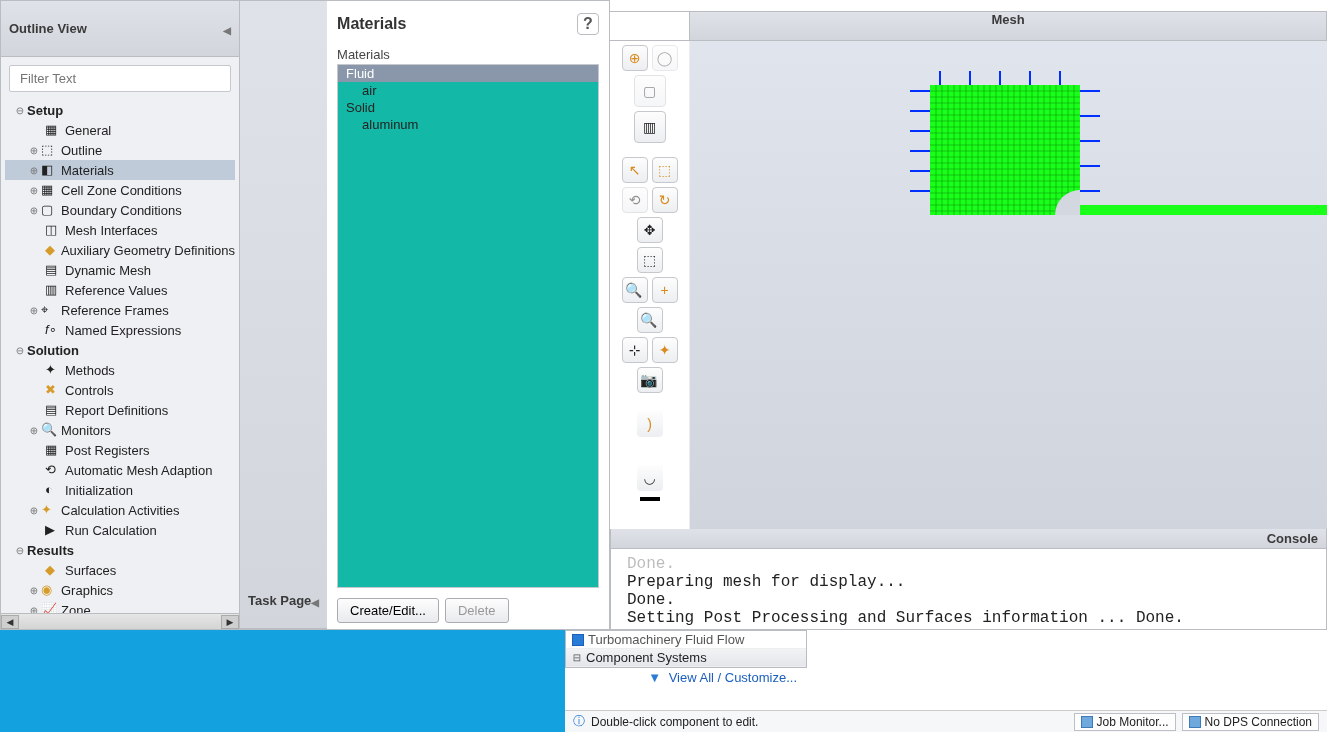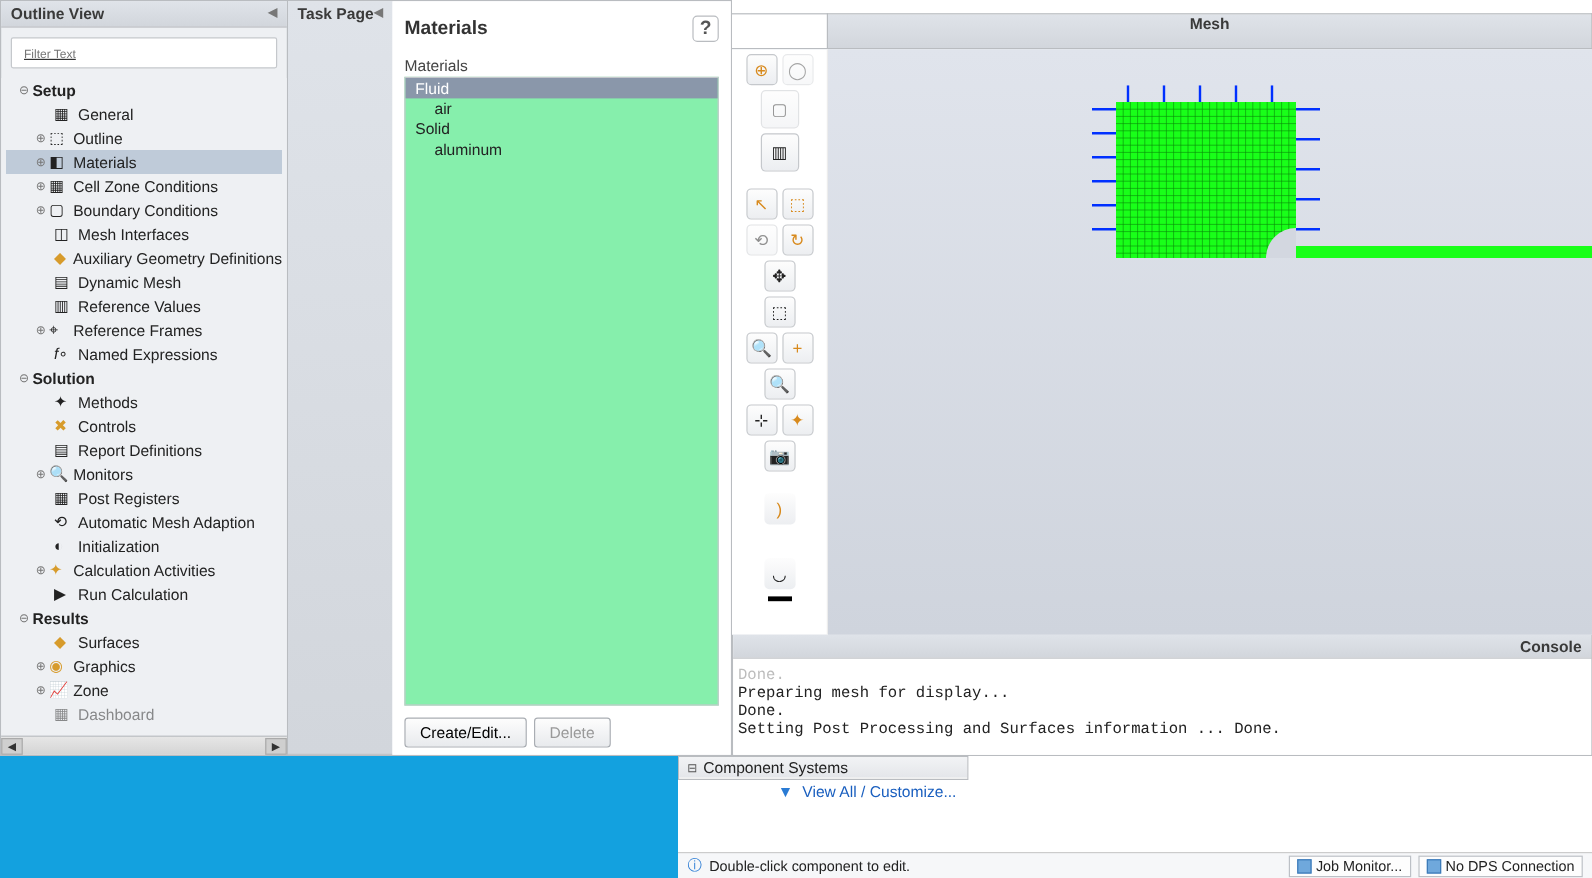"Outline View" .panel-header { align-items: flex-start -> flex-end; padding: 3px 8px -> 20px 8px }
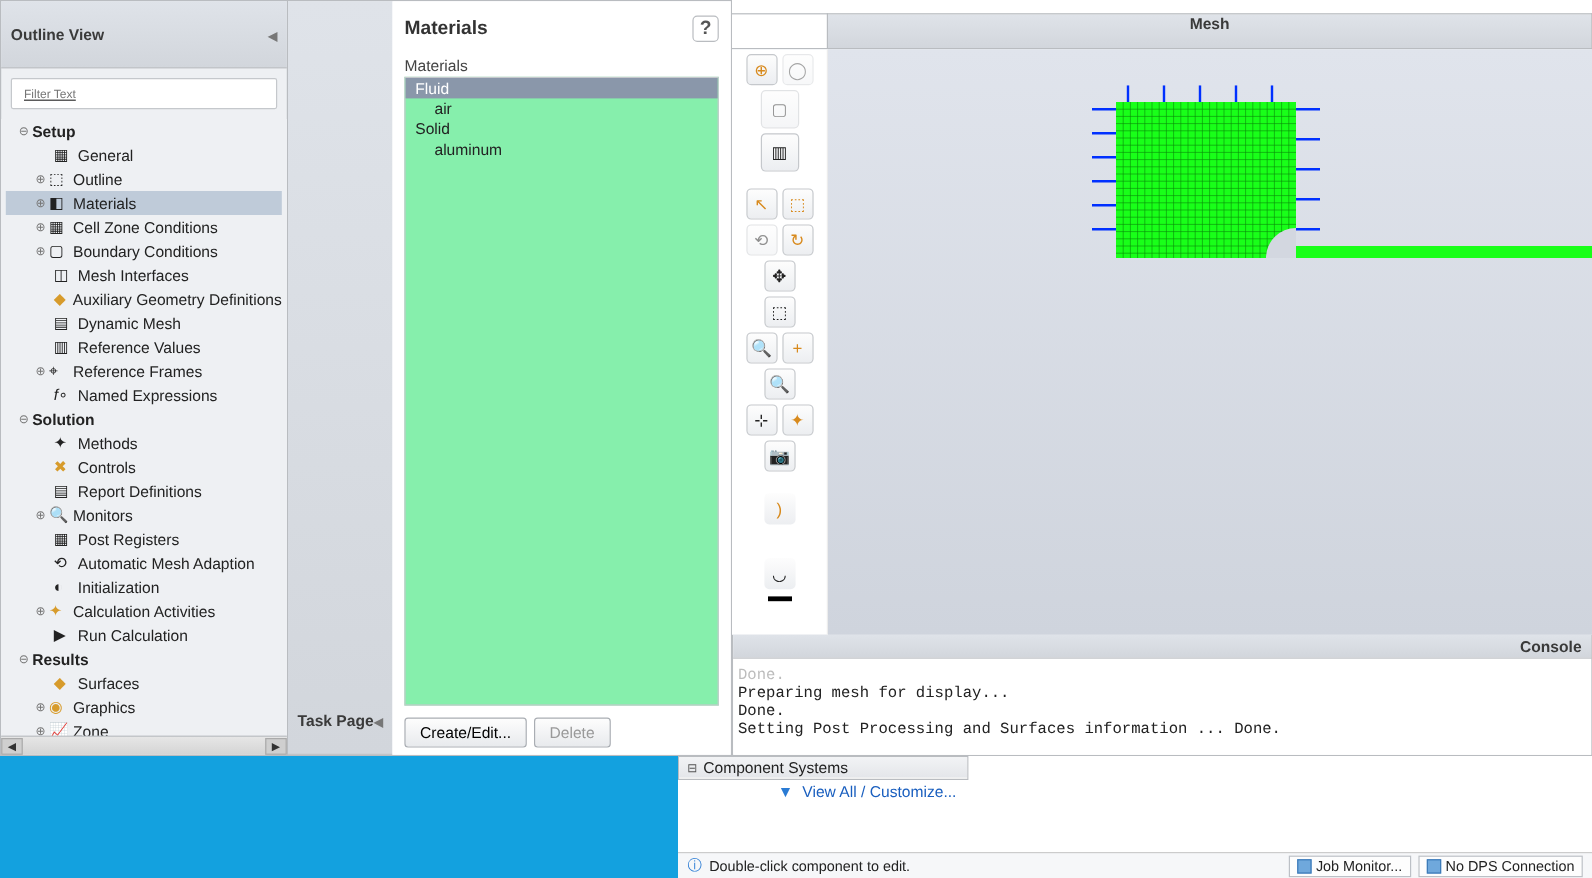"Filter Text" .filter-box input { font-size: 10px -> 13px; text-decoration: underline -> none }
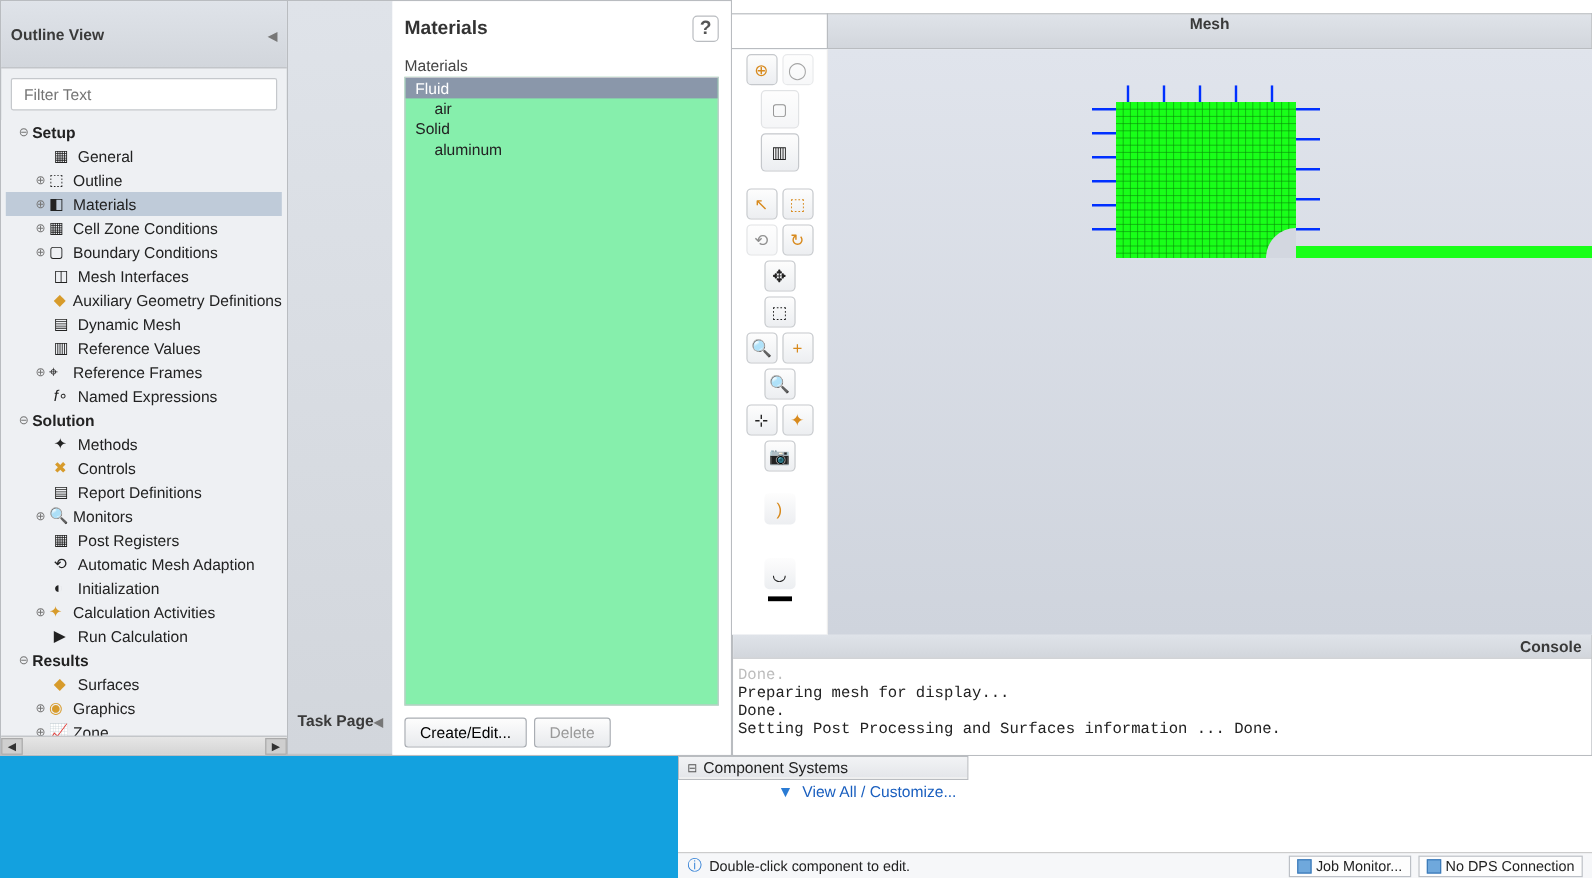"Fluid" .mat-list { background: #86efac -> #14b8a6 }
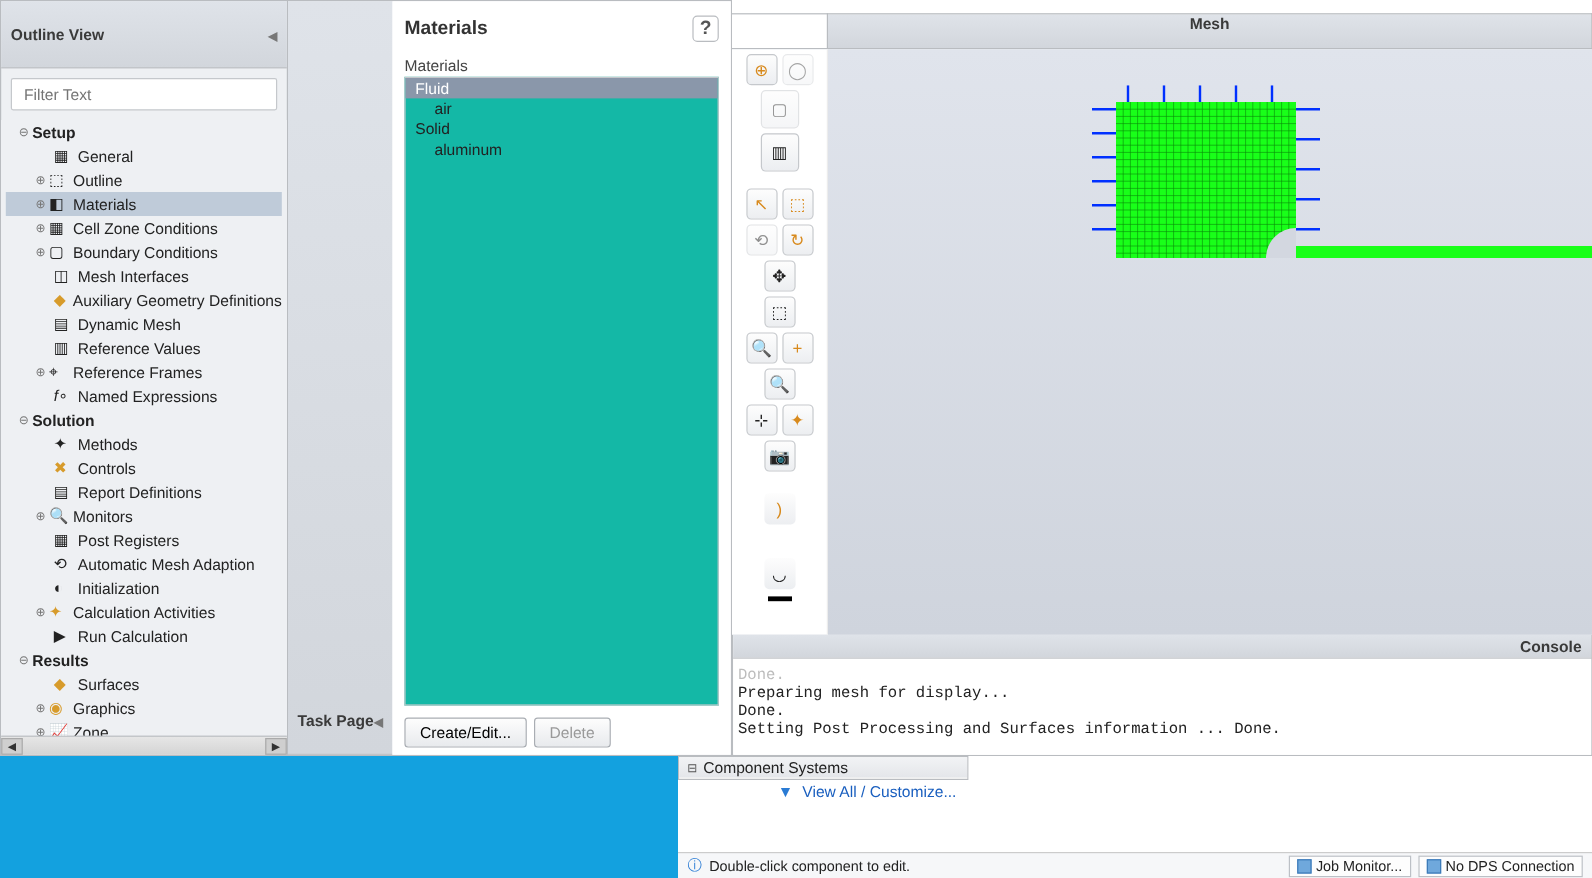"Done." .console-body { font-size: 13px -> 16px; padding: 6px 4px -> 6px 16px }
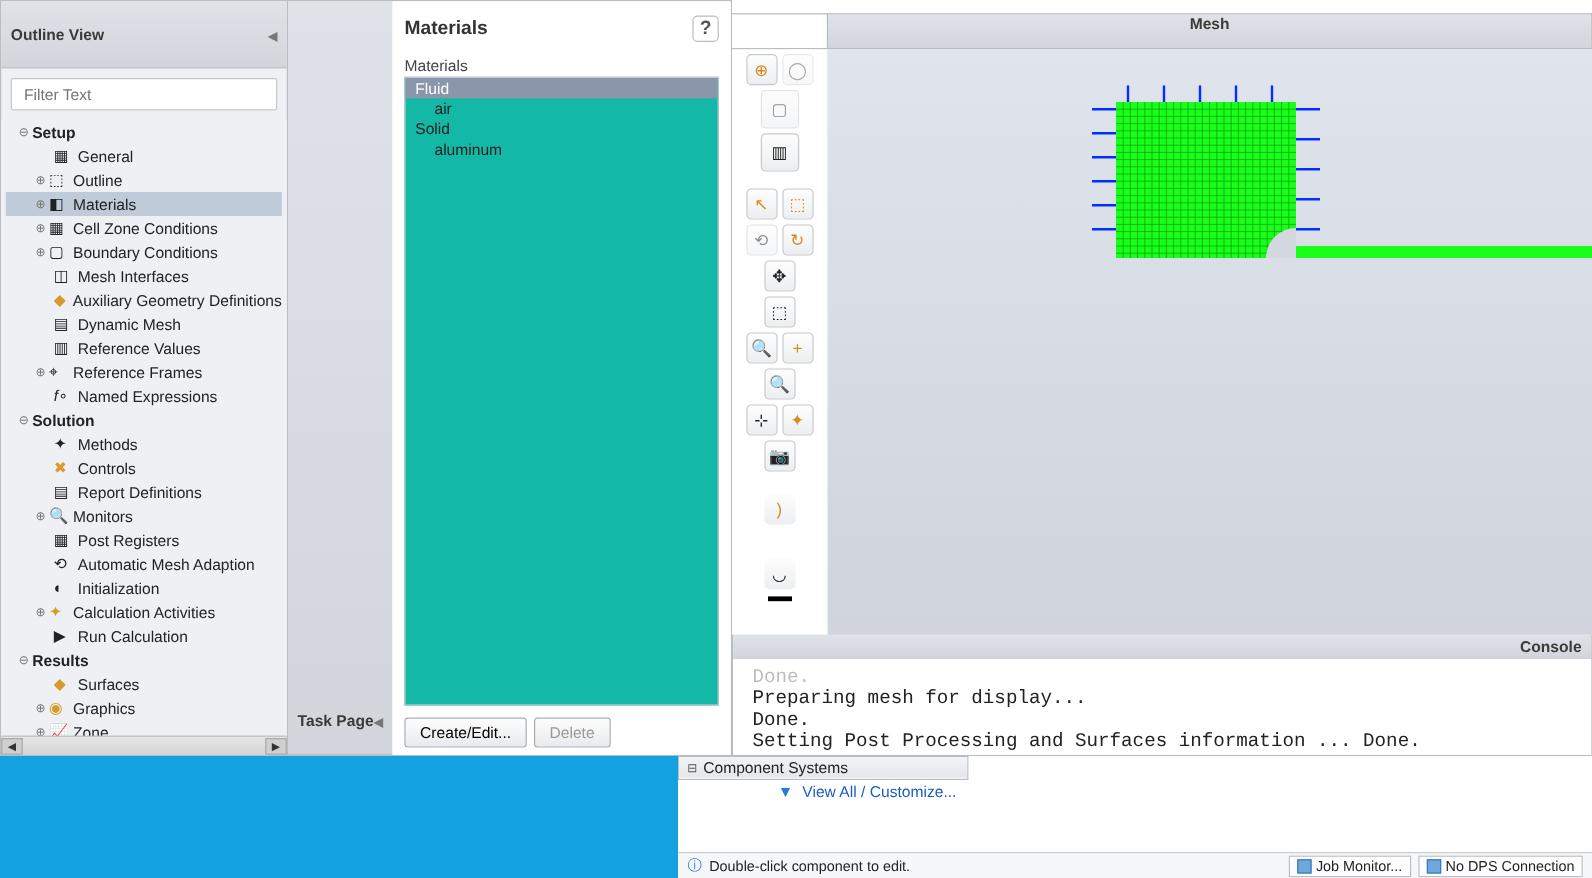"Turbomachinery Fluid Flow" div.wb-row { html: none -> <div> <span></span> <span>Turbomachinery Fluid Flow</span> </div> }
